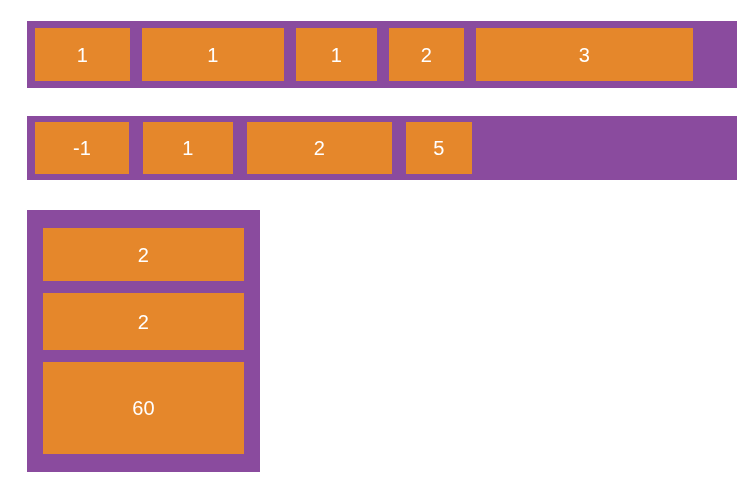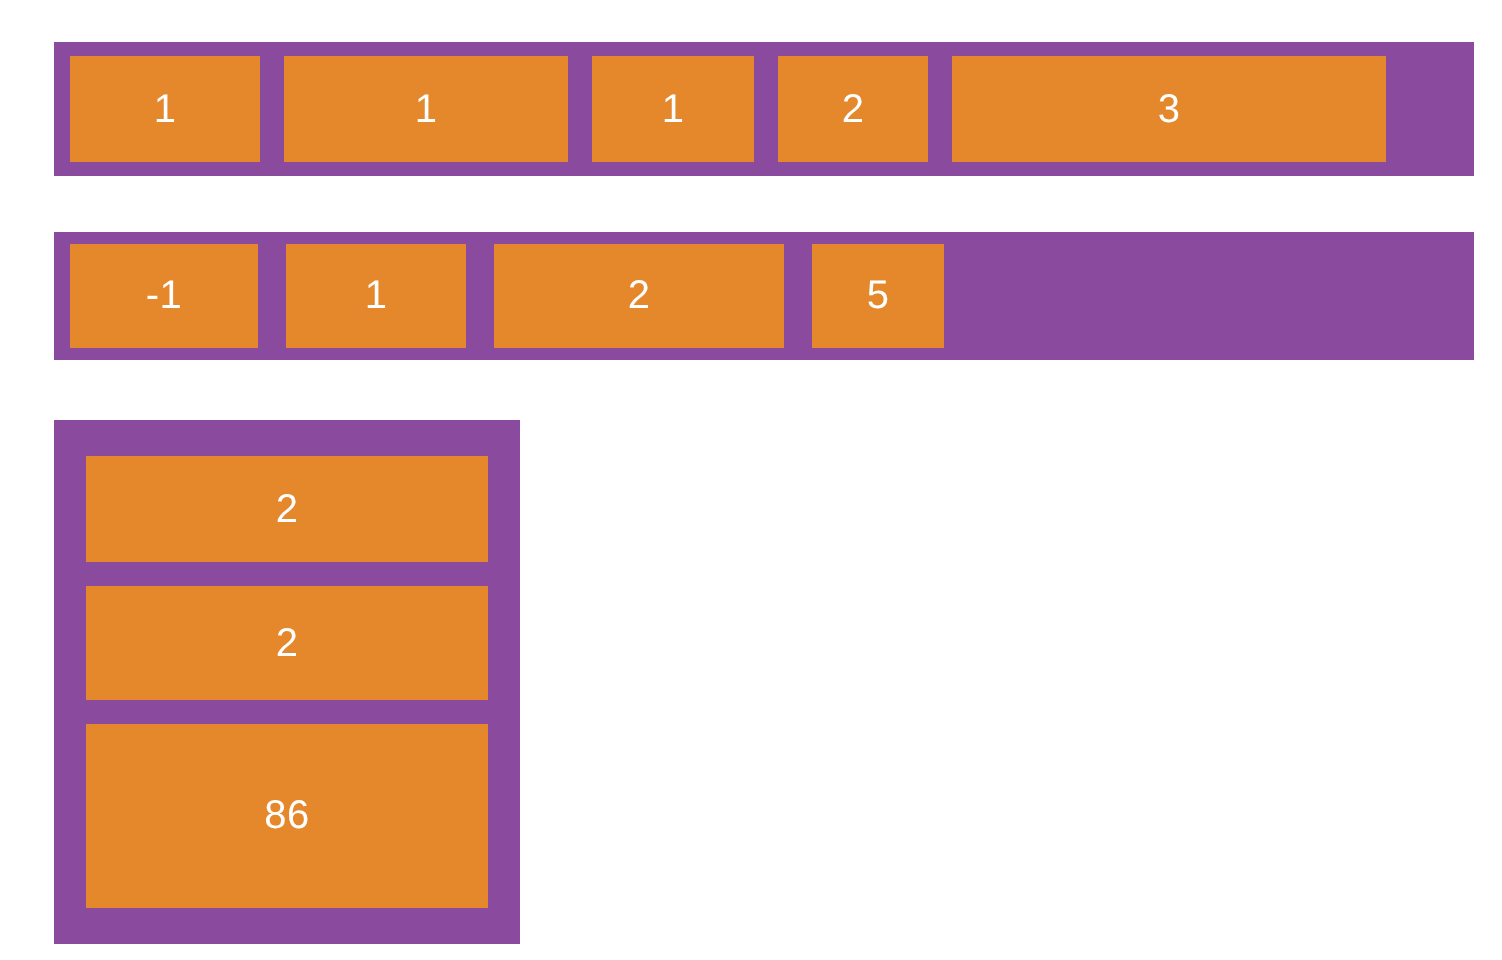"86" span.item-label { text: 86 -> 60 }
